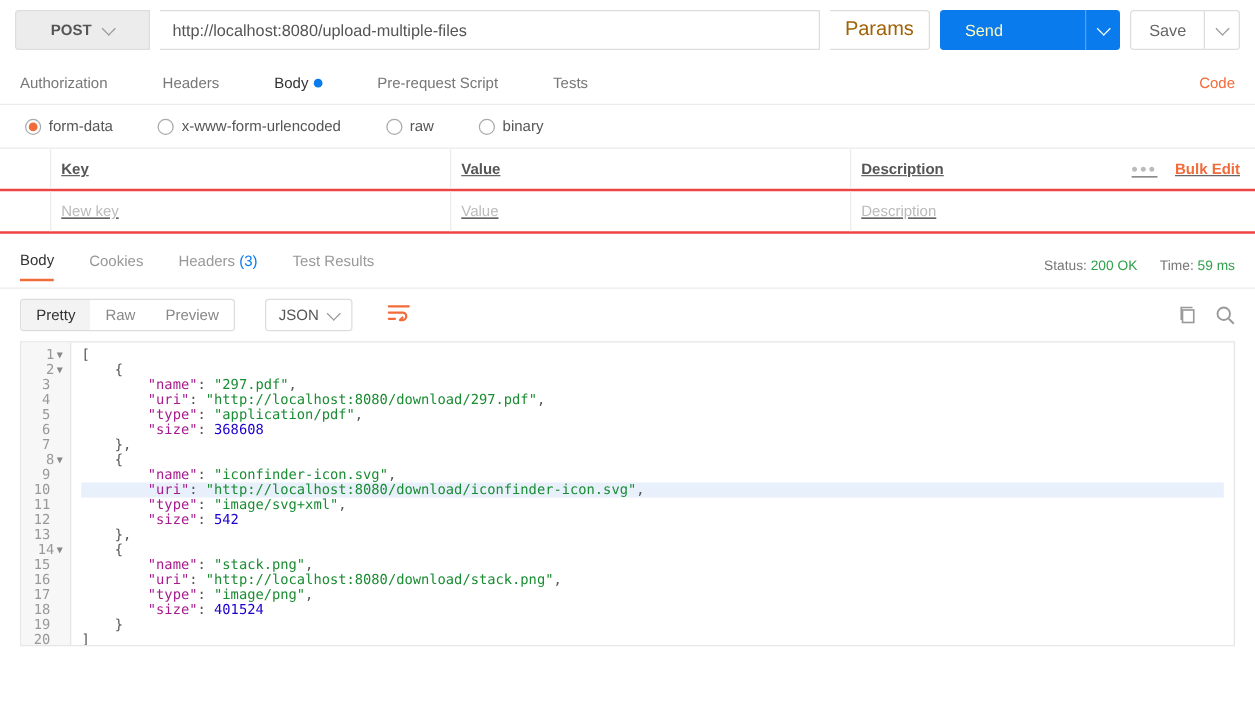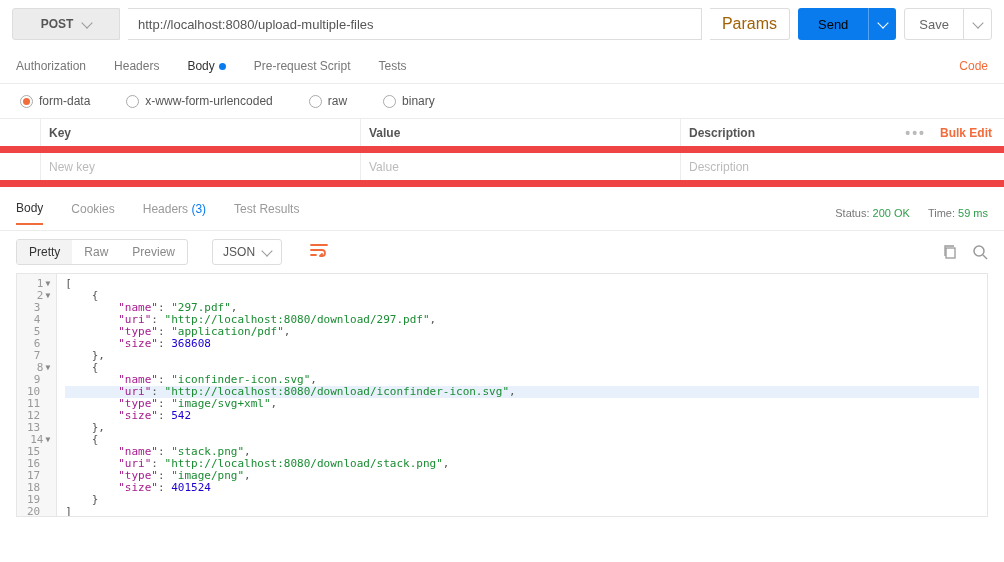"Send" .send-btn { color: #000000 -> #fef9c3; gap: none -> 46px }
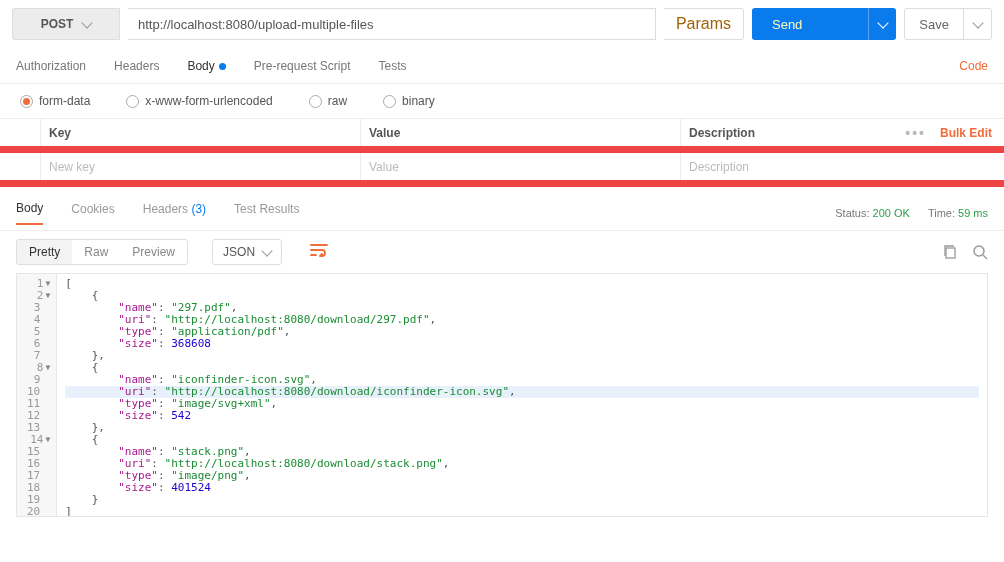"Authorization" .tabs { gap: 28px -> 44px }
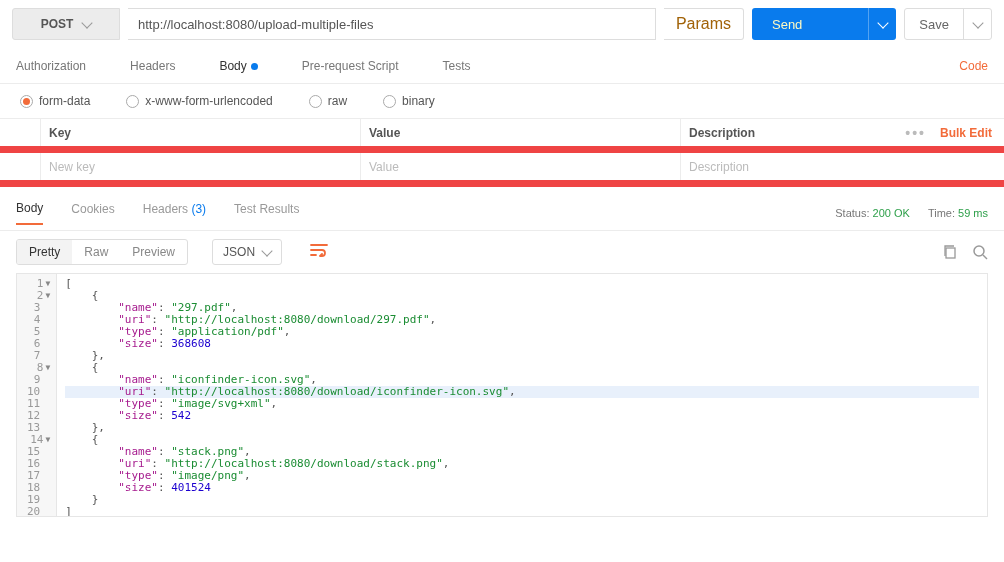"Key" .kv-header, .kv-row { border-bottom: 7px solid #ef4444 -> 2px solid #ef4444; text-decoration: none -> underline }
